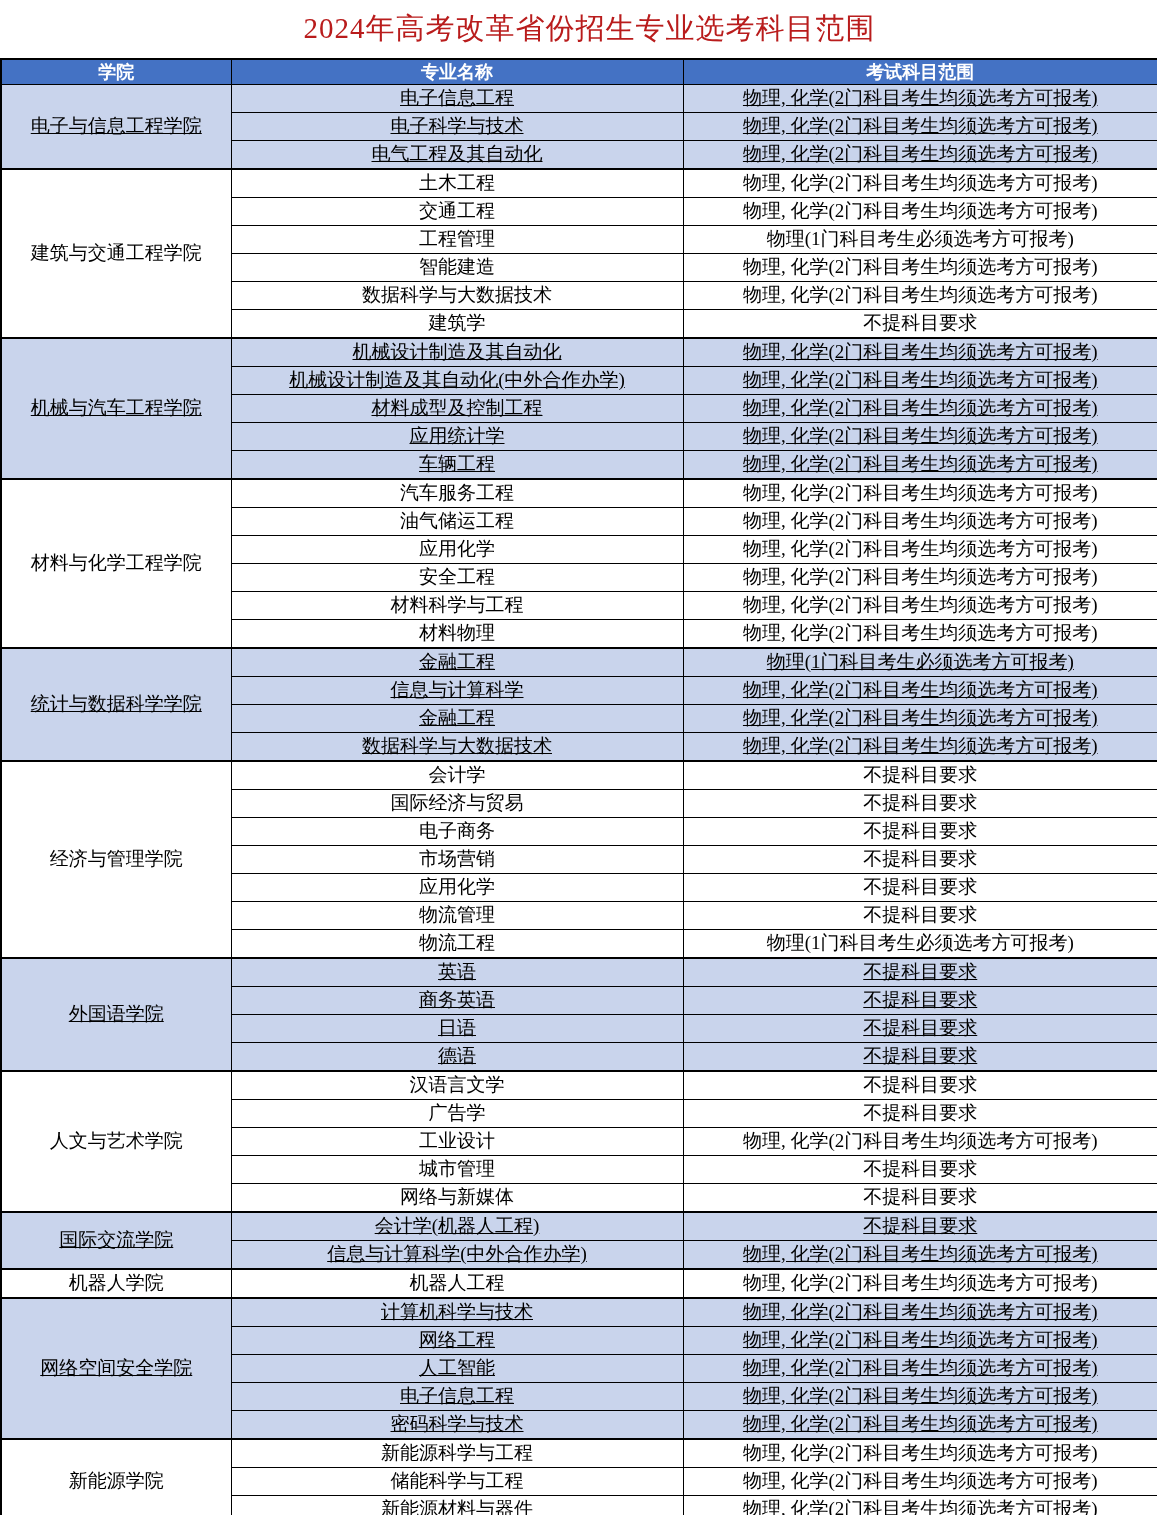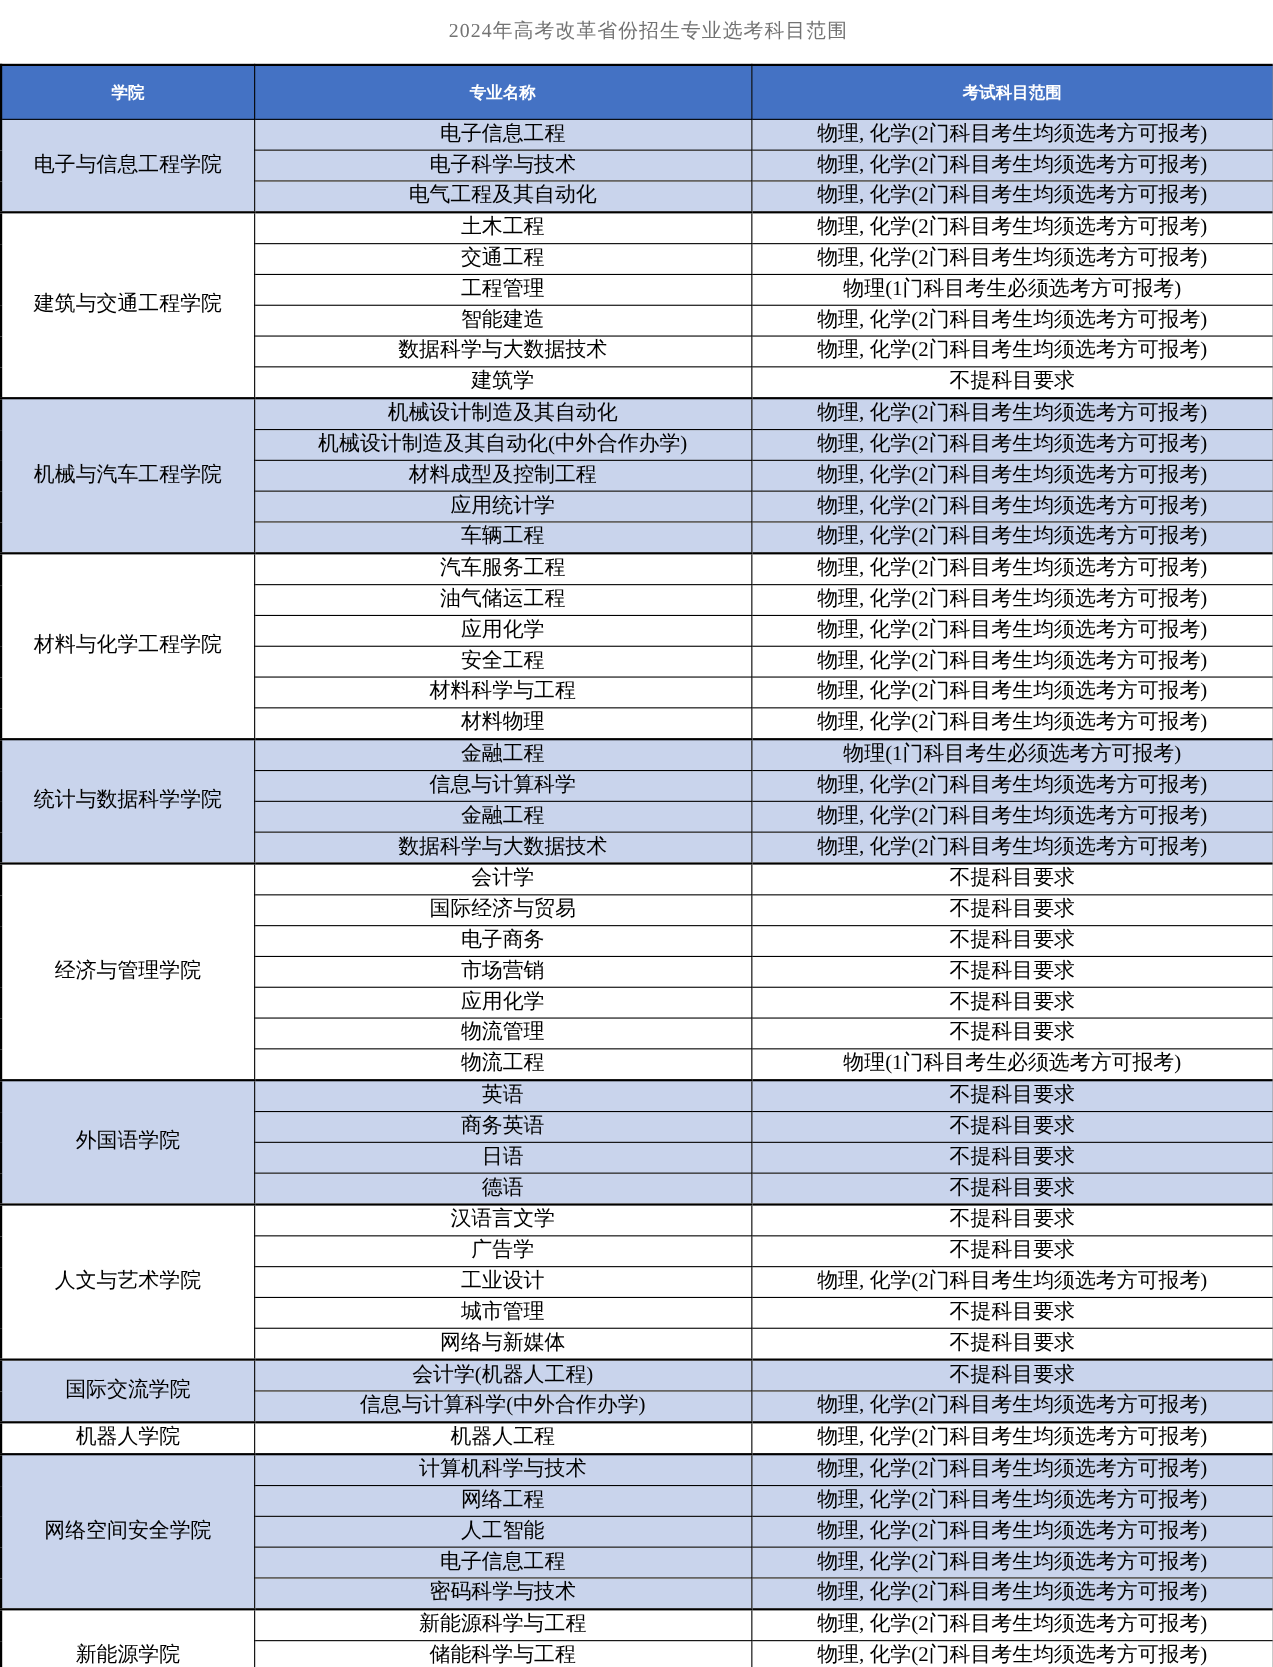"2024年高考改革省份招生专业选考科目范围" .title { color: #737373 -> #b91c1c; font-size: 18px -> 29px }
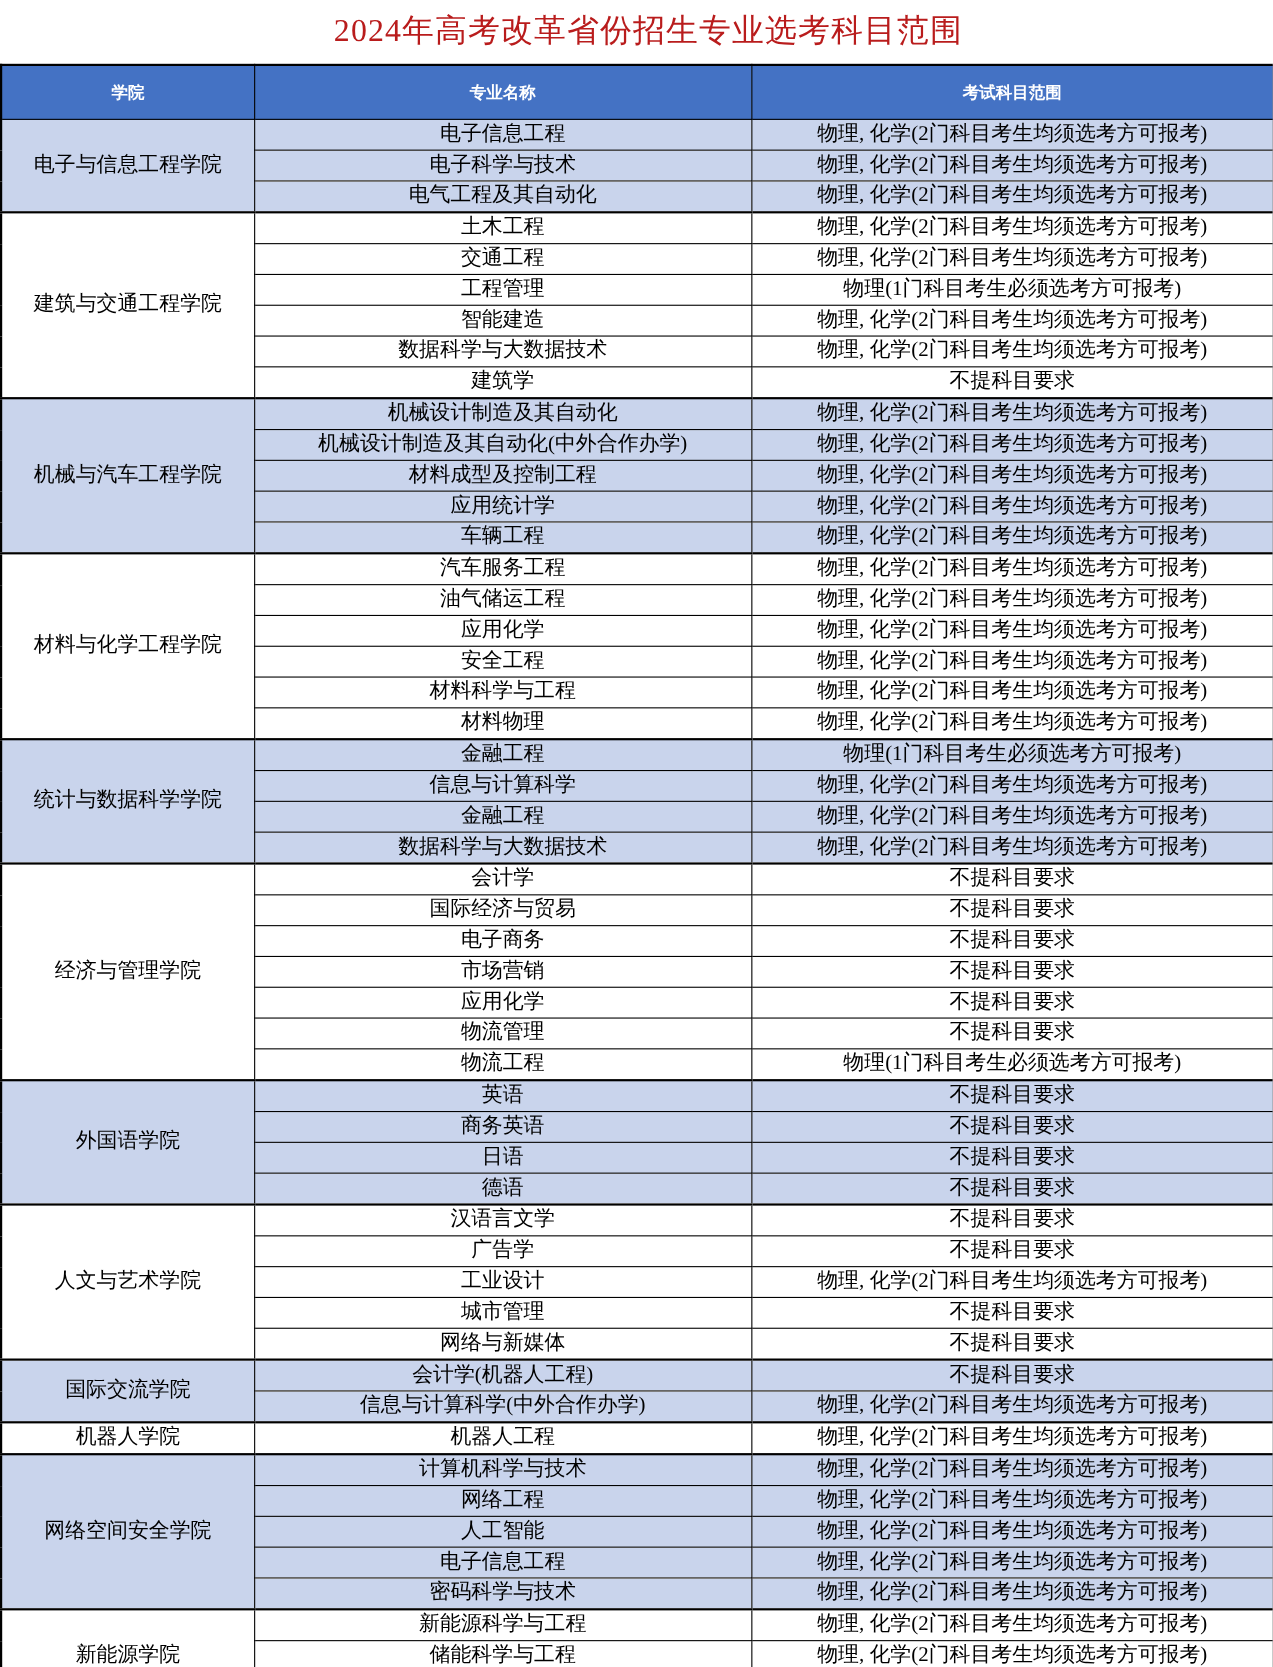"学院" th { font-size: 15px -> 18px; padding: 12px -> 0 }
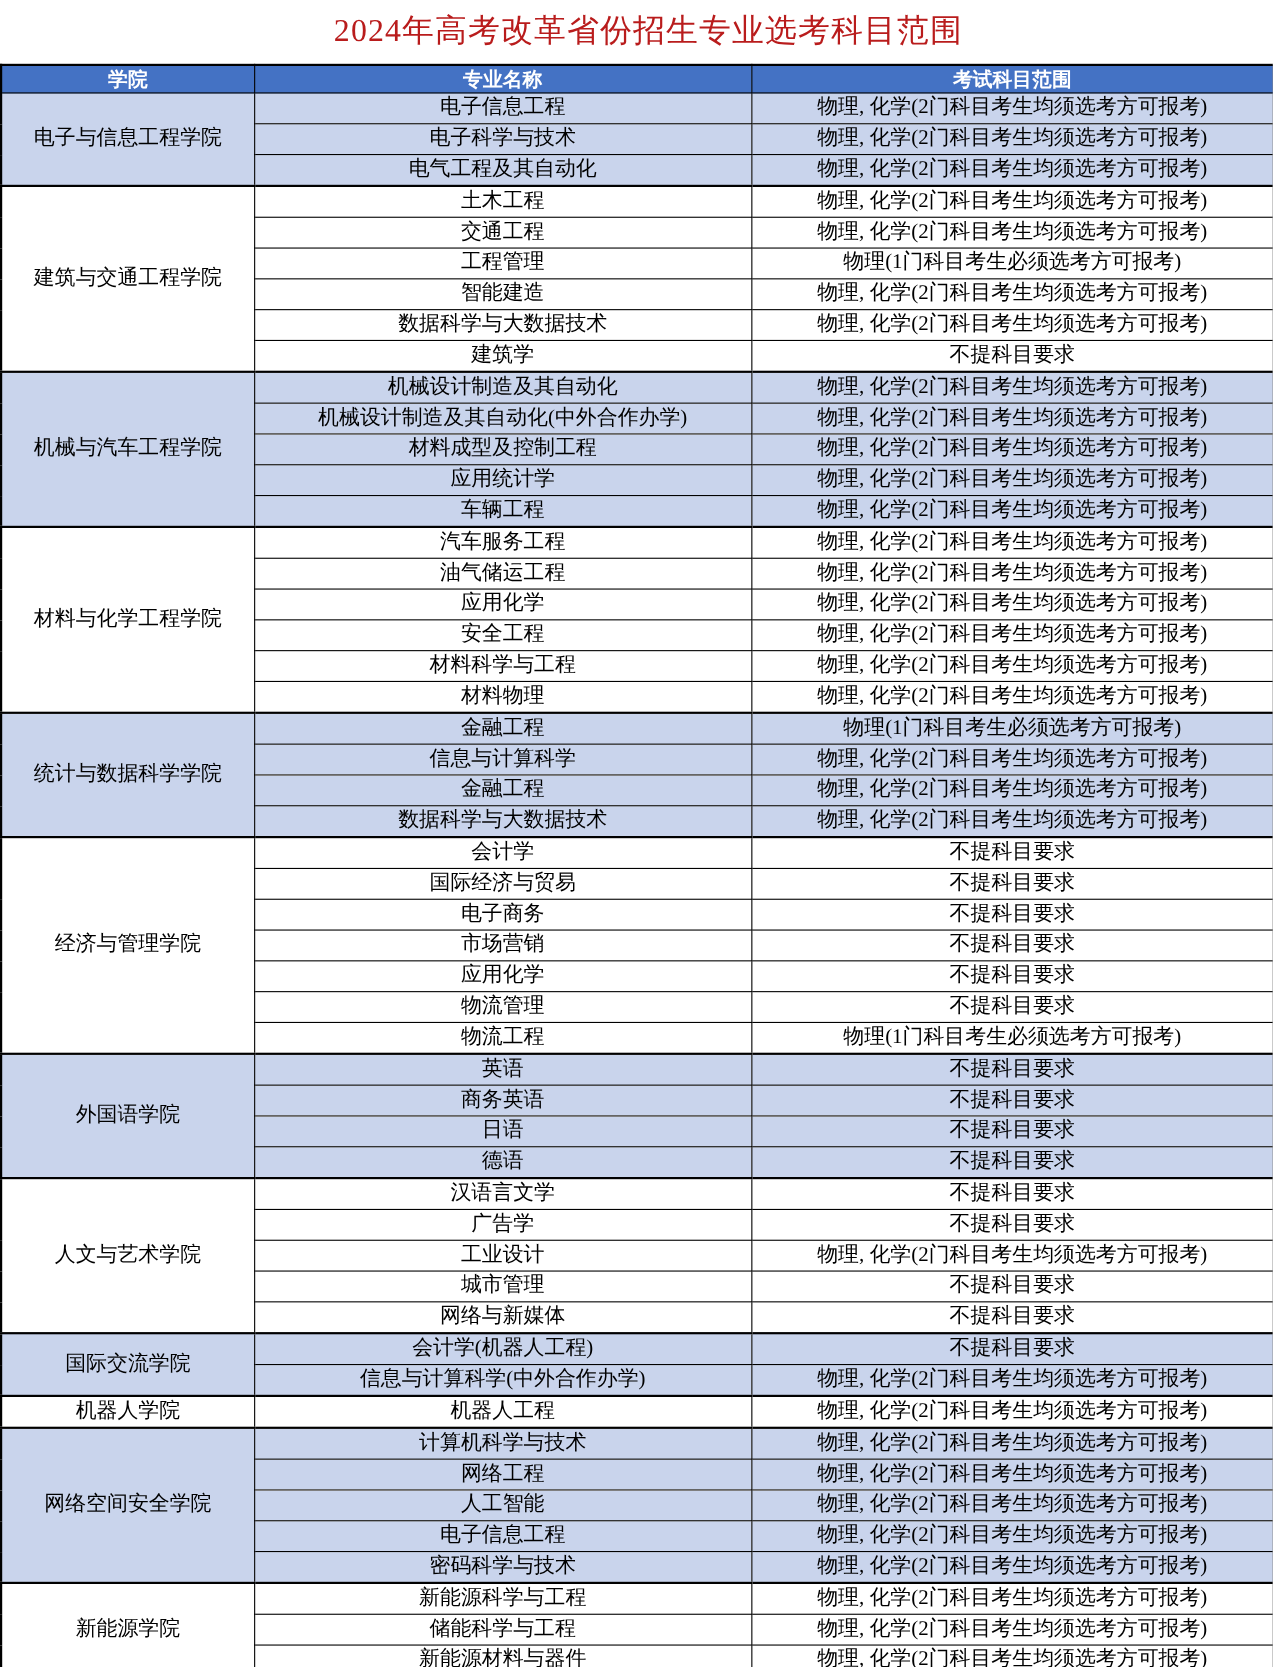"电子信息工程" tbody.shaded td { text-decoration: none -> underline }
